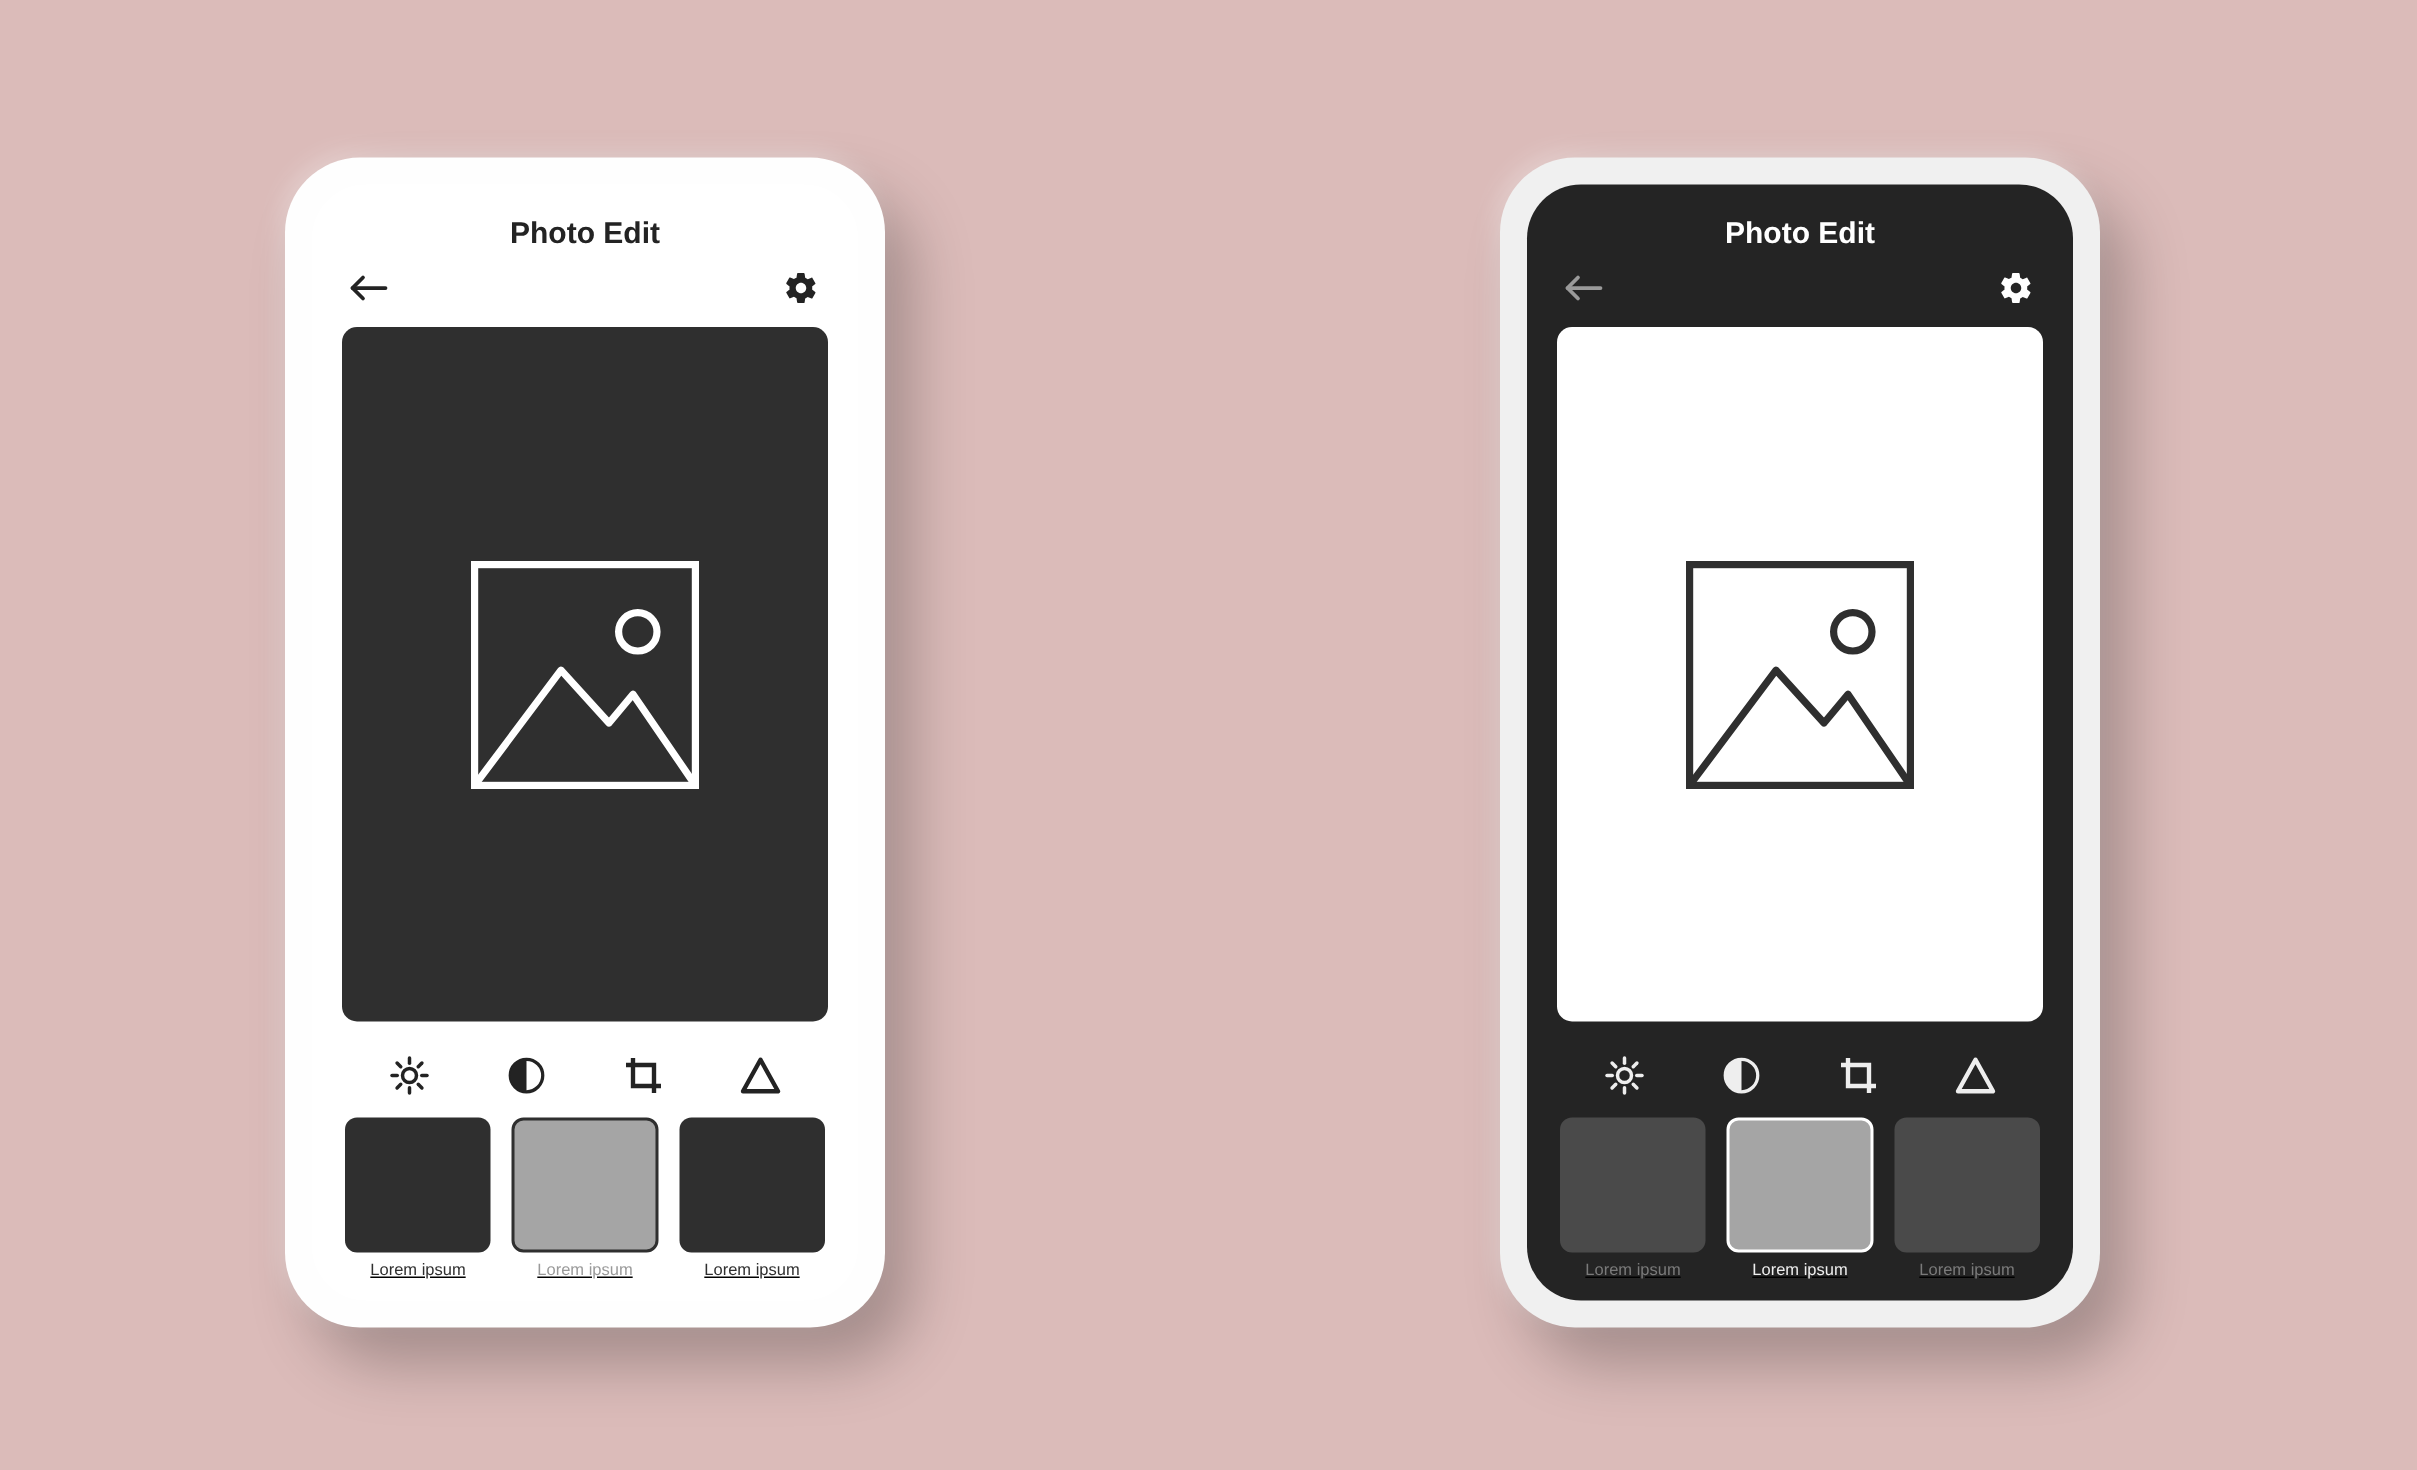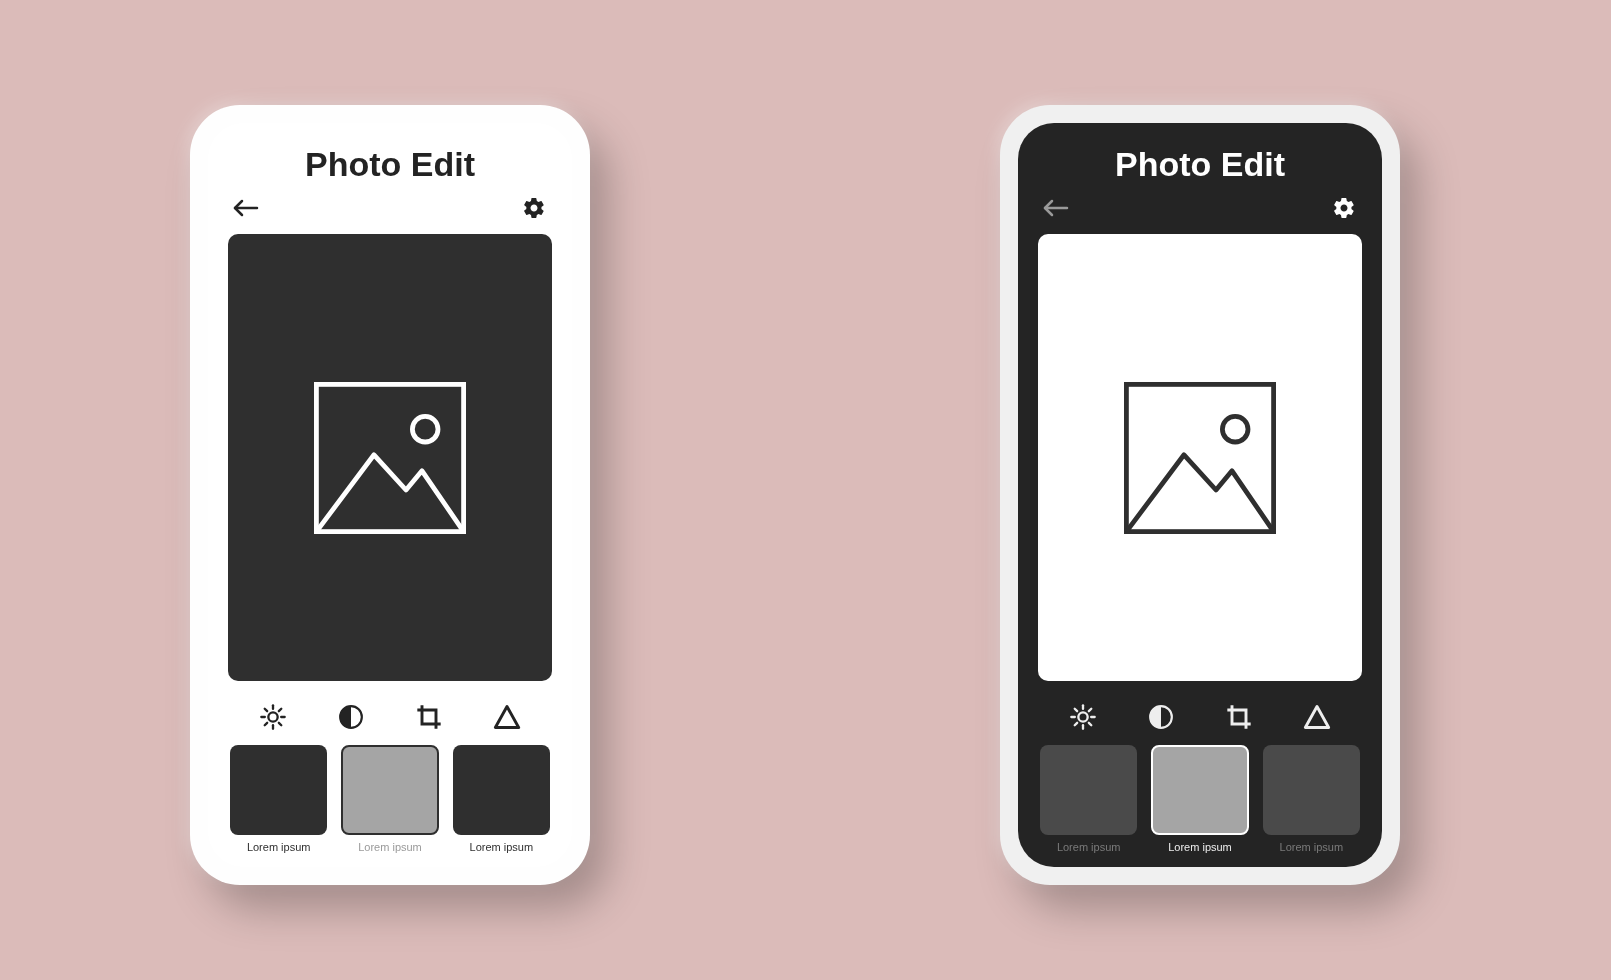"Photo Edit" .title { font-size: 34px -> 20px }
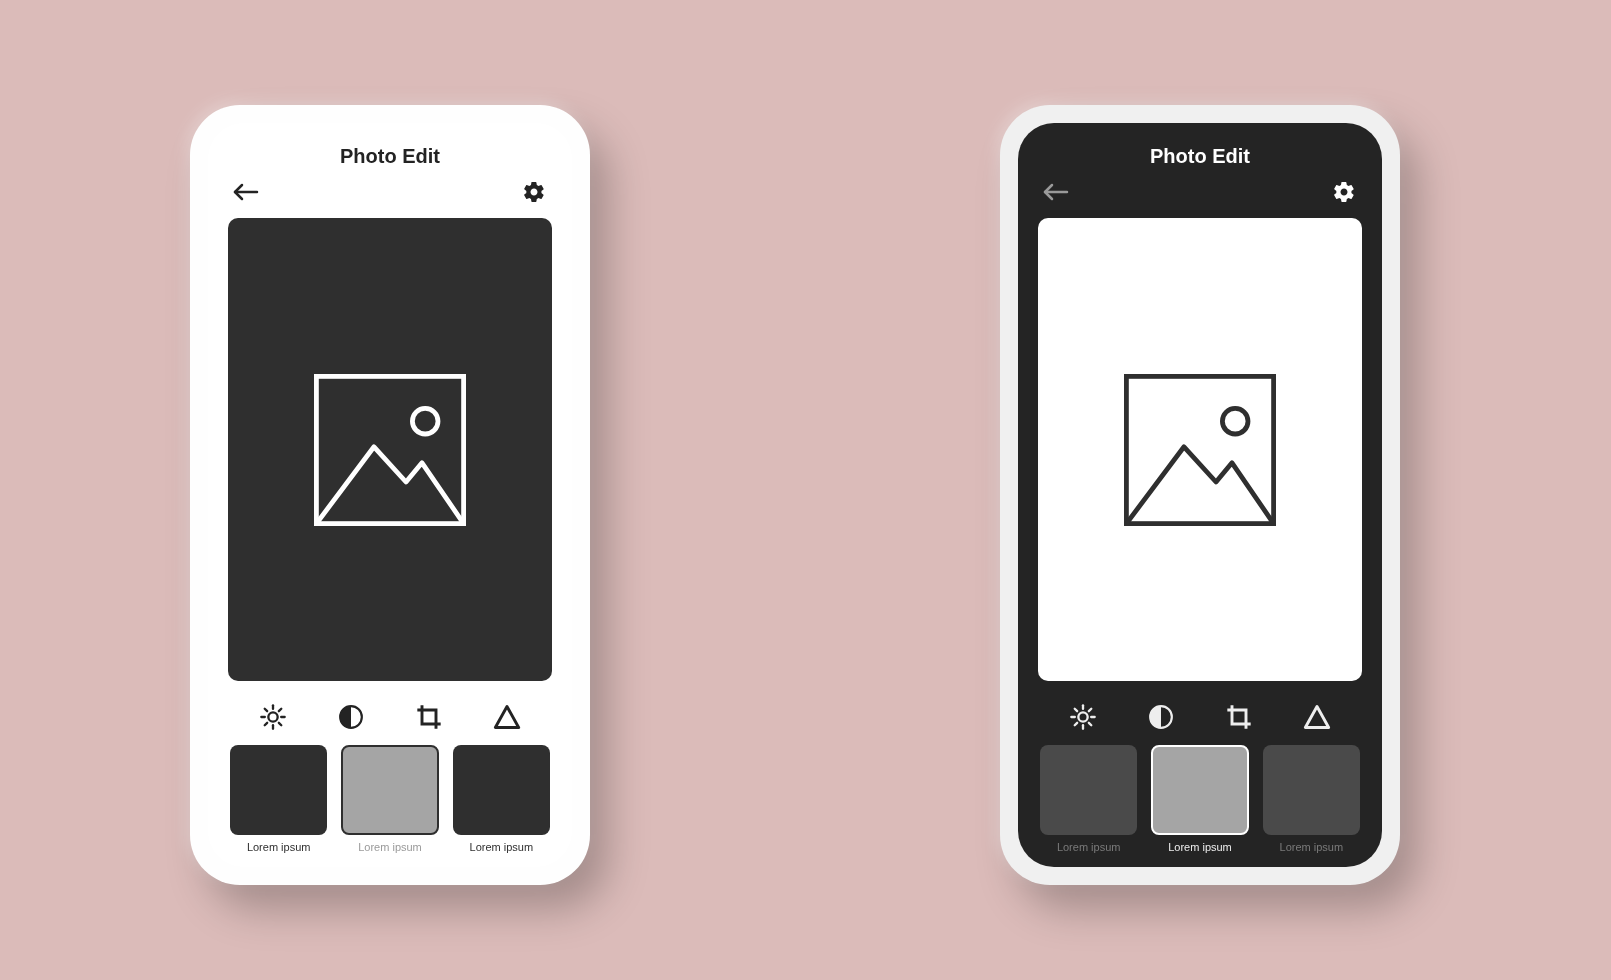"Lorem ipsum" .preset-row { text-decoration: none -> underline }
